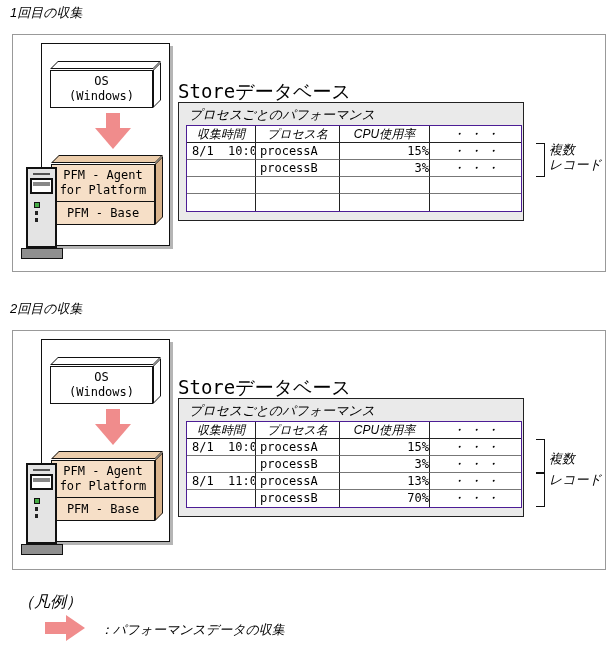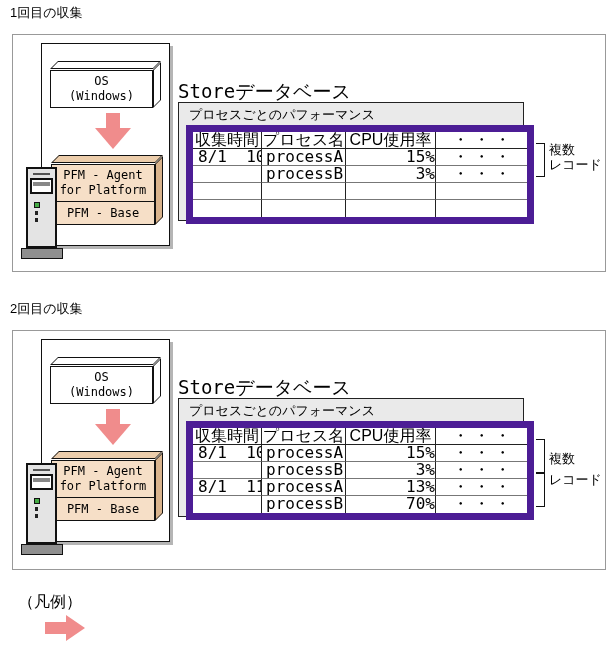"1回目の収集" .jp { font-style: none -> italic }
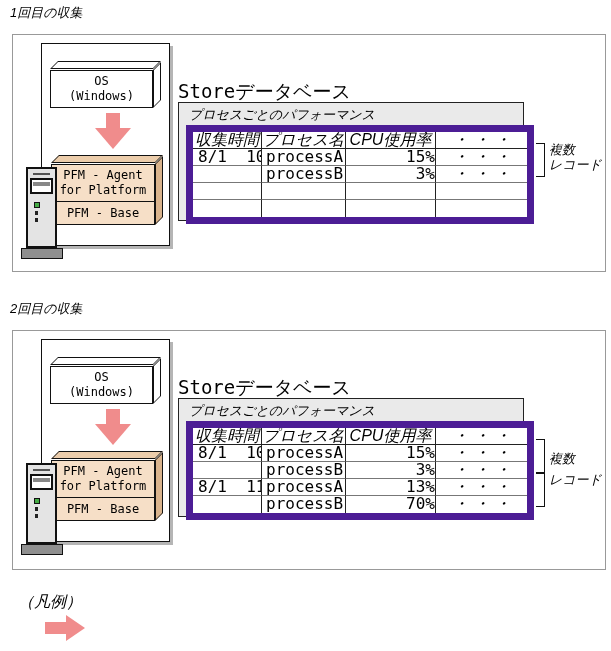"収集時間" .tbl { border: 7px solid #4c1d95 -> 1px solid #4c1d95; font-size: 16px -> 12px }
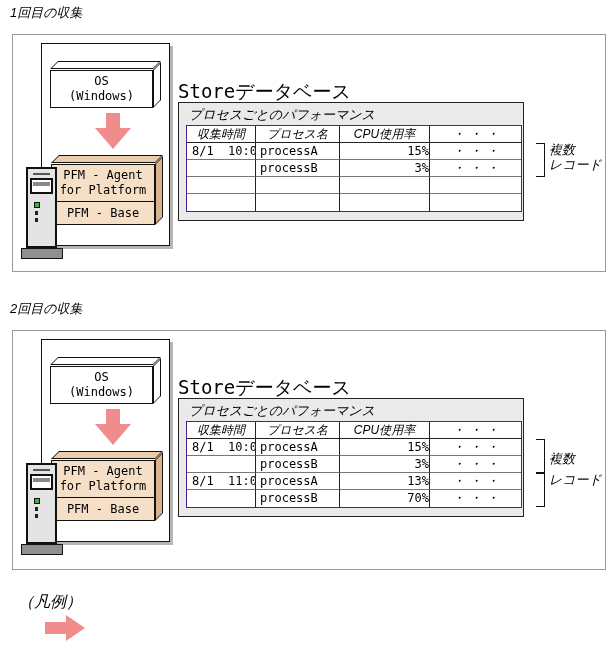"：パフォーマンスデータの収集" div.legend-label { html: none -> <div>：パフォーマンスデータの収集</div> }
